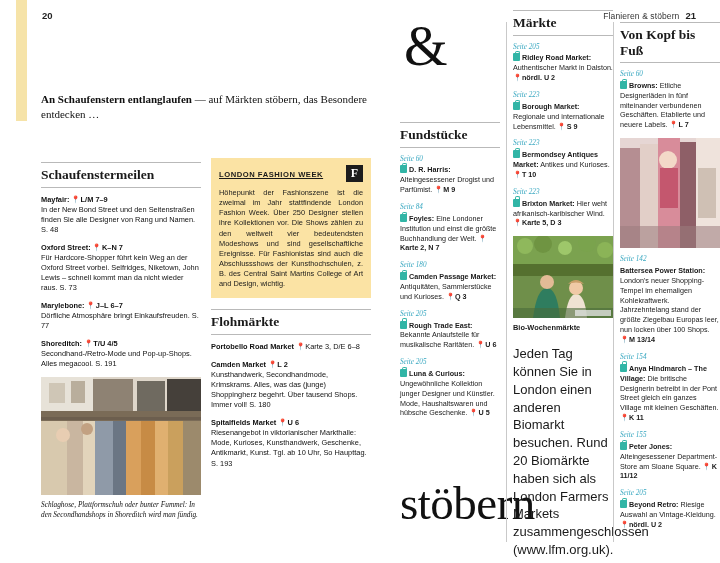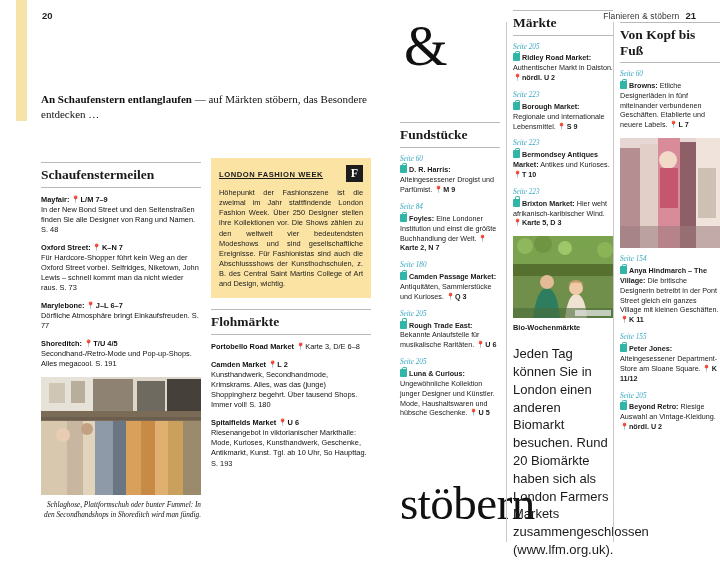"Seite 142" div.item { html: none -> <div> <div>Seite 142</div> <b>Battersea Power Station:</b><span> London's neuer Shopping-Tempel im ehemaligen Kohlekraftwerk. Jahrzehntelang stand der größte Ziegelbau Europas leer, nun locken über 100 Shops. </span><span>📍</span><b>M 13/14</b> </div> }
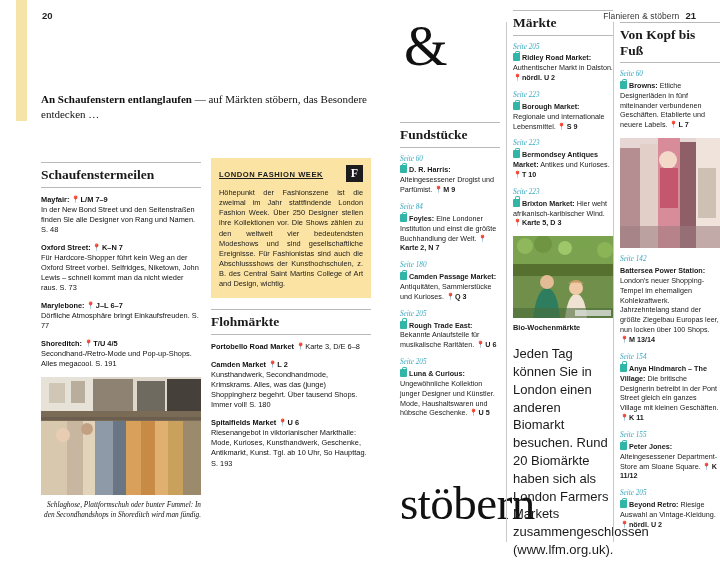"Schlaghose, Plattformschuh oder bunter" .cap { text-align: right -> none }
